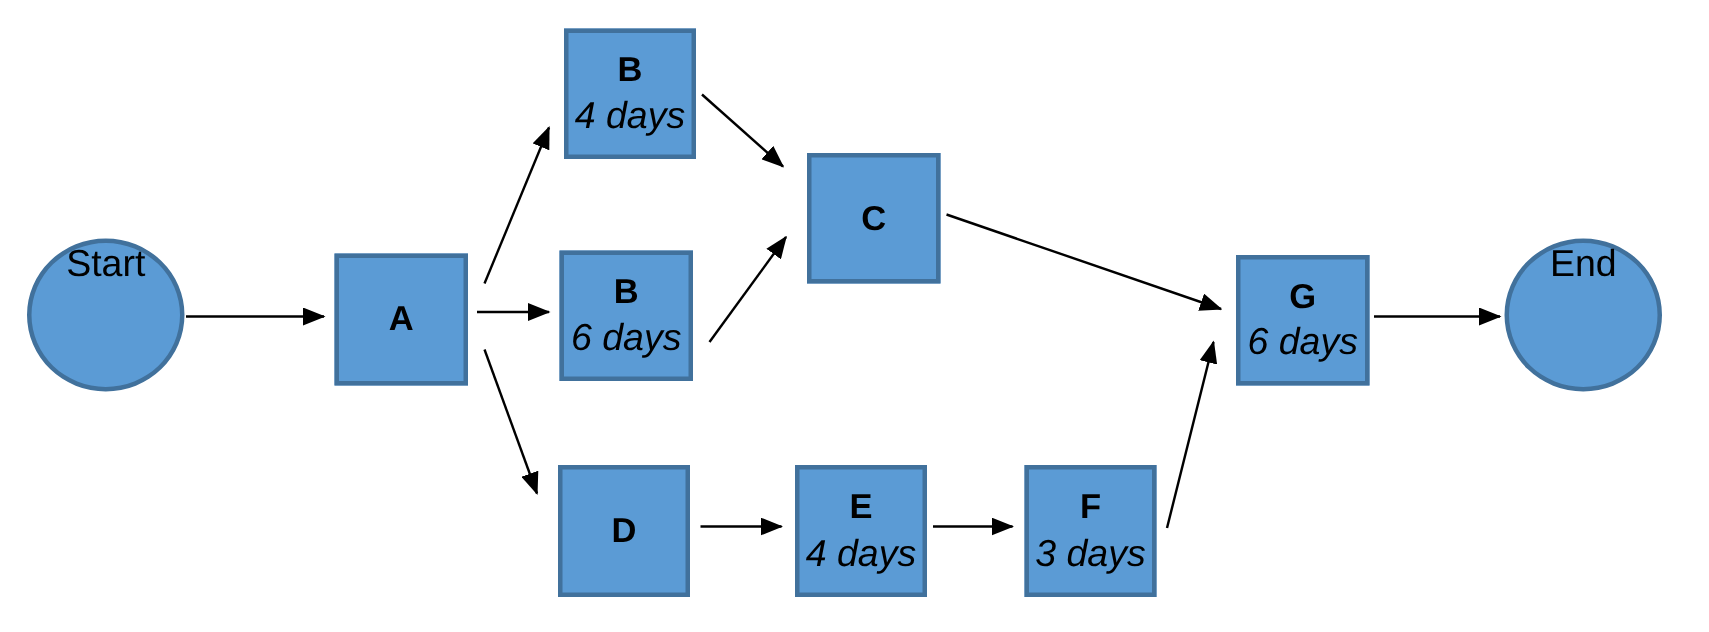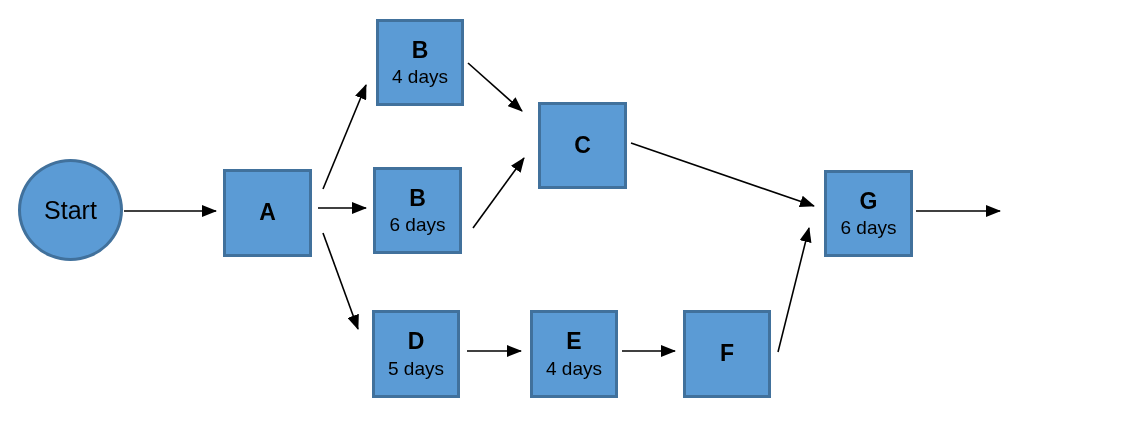"4 days" .node-rect .dur { font-size: 19px -> 25px; font-style: none -> italic }
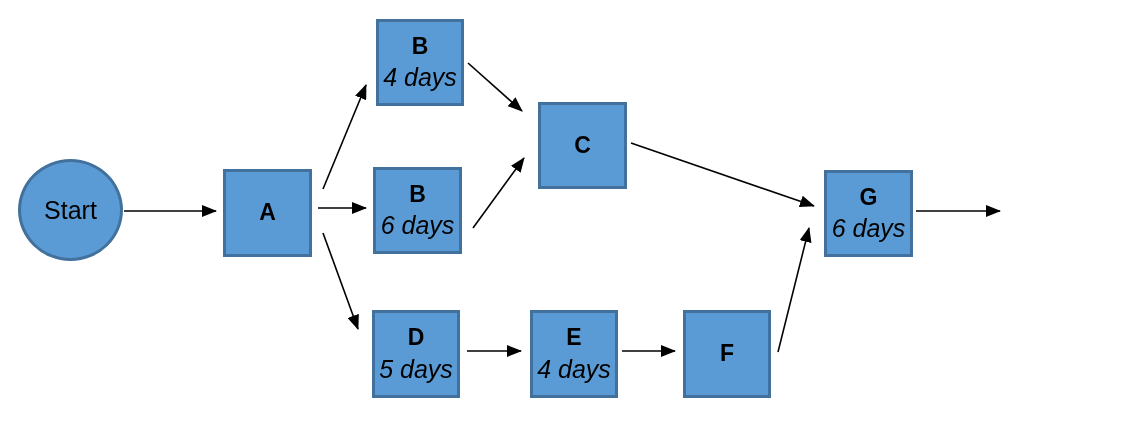"Start" .node-circle { align-items: center -> flex-start }
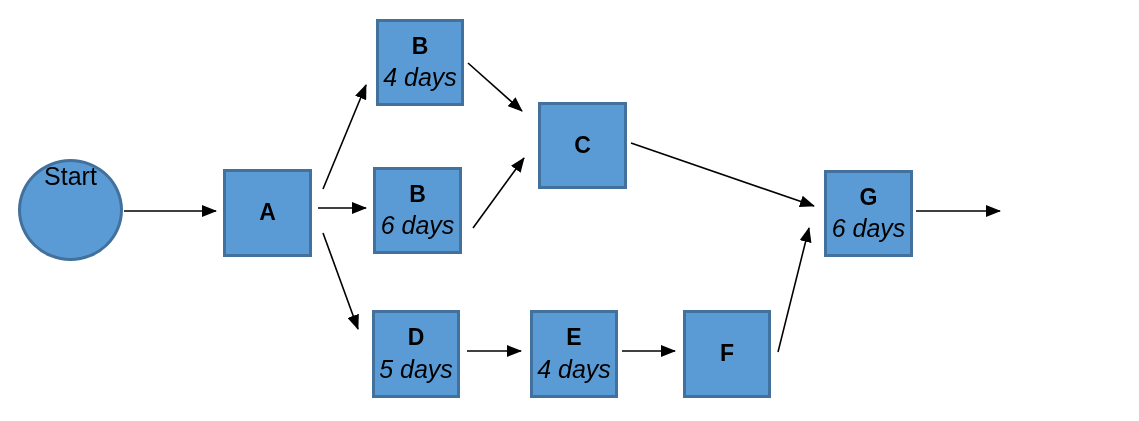"End" div.node-circle { html: none -> <div> <span>End</span> </div> }
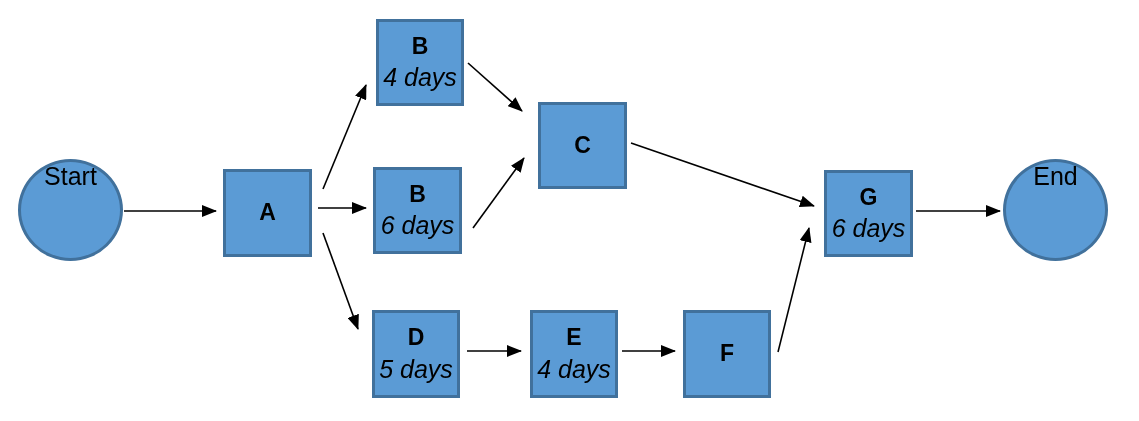"5 days" span.dur { html: <span>5 days</span> -> none }
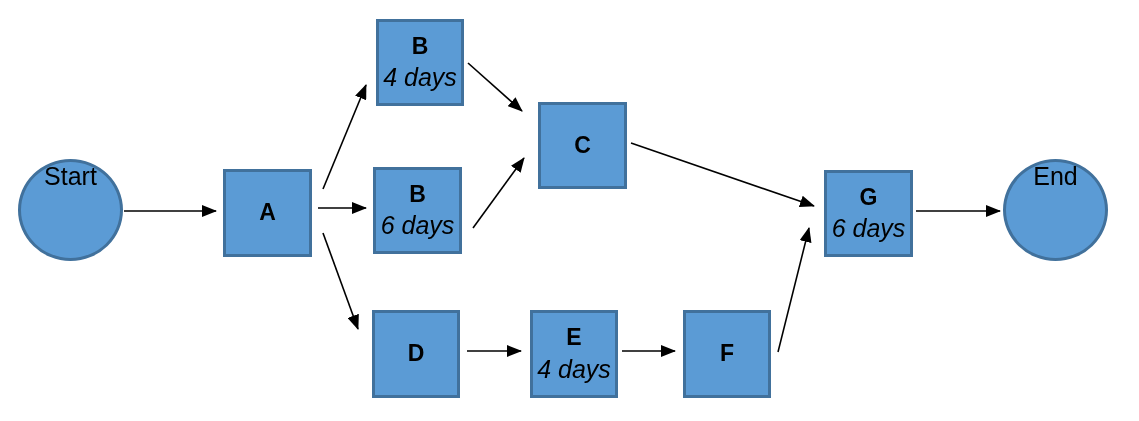"3 days" span.dur { html: none -> <span>3 days</span> }
